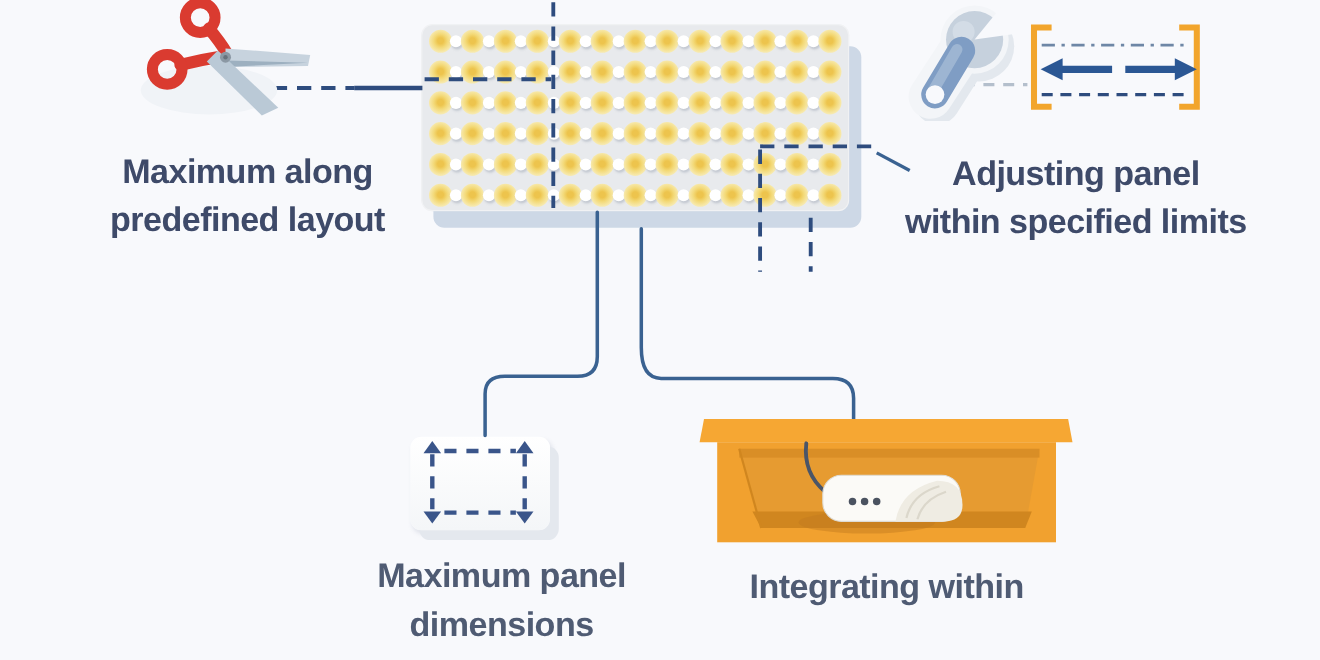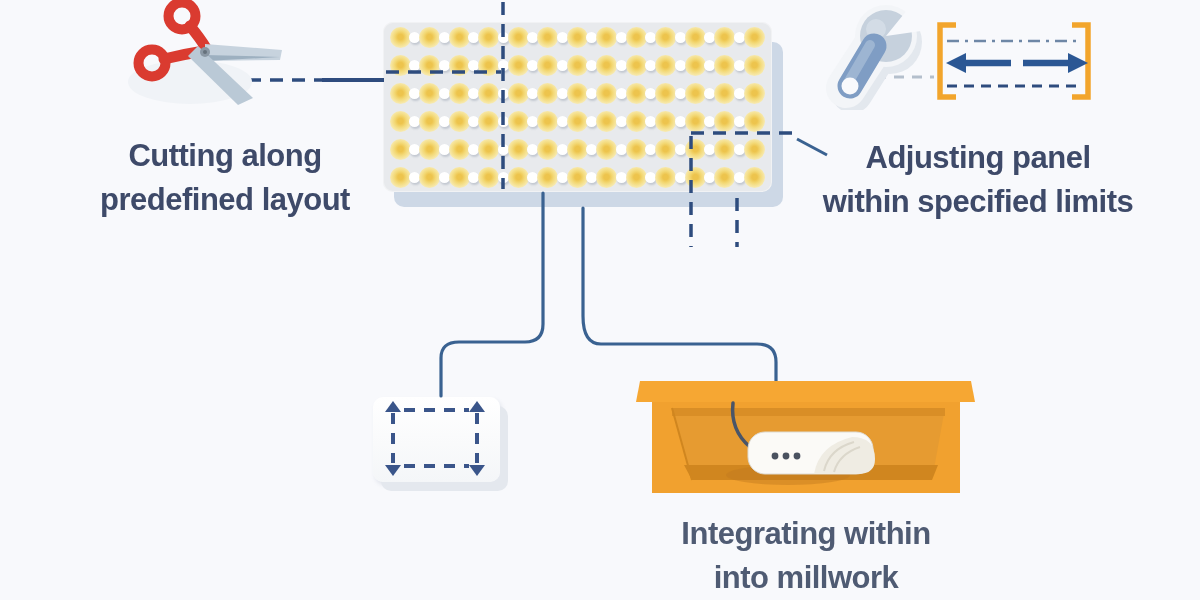"Cutting along" div { text: Cutting -> Maximum }
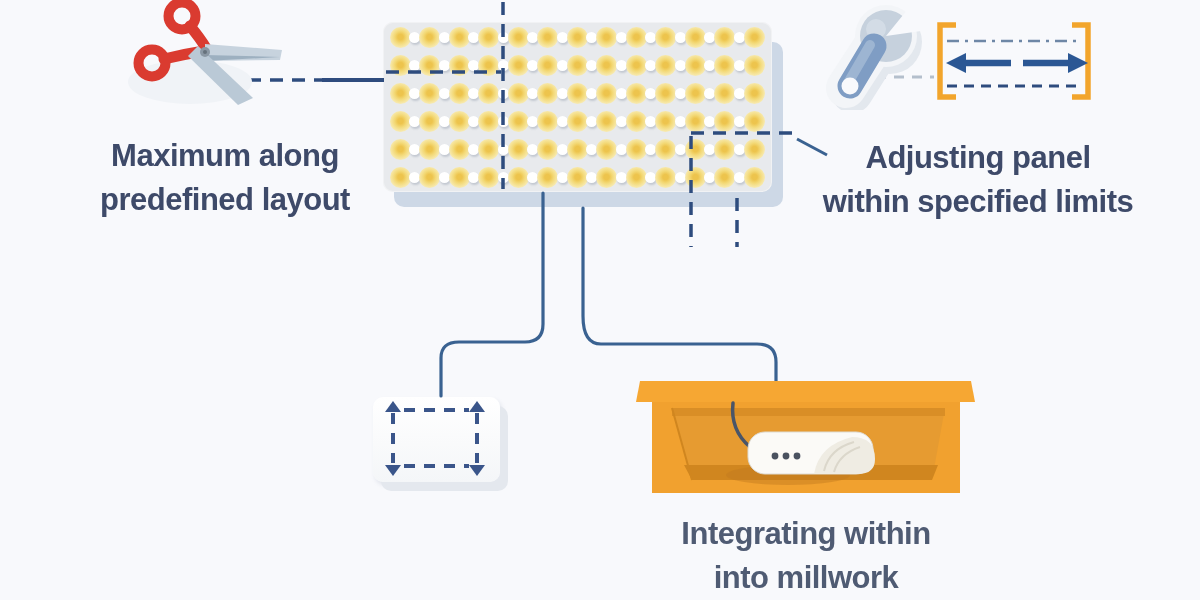"Maximum panel" div.label { html: none -> <div> <div>Maximum panel</div> <div>dimensions</div> </div> }
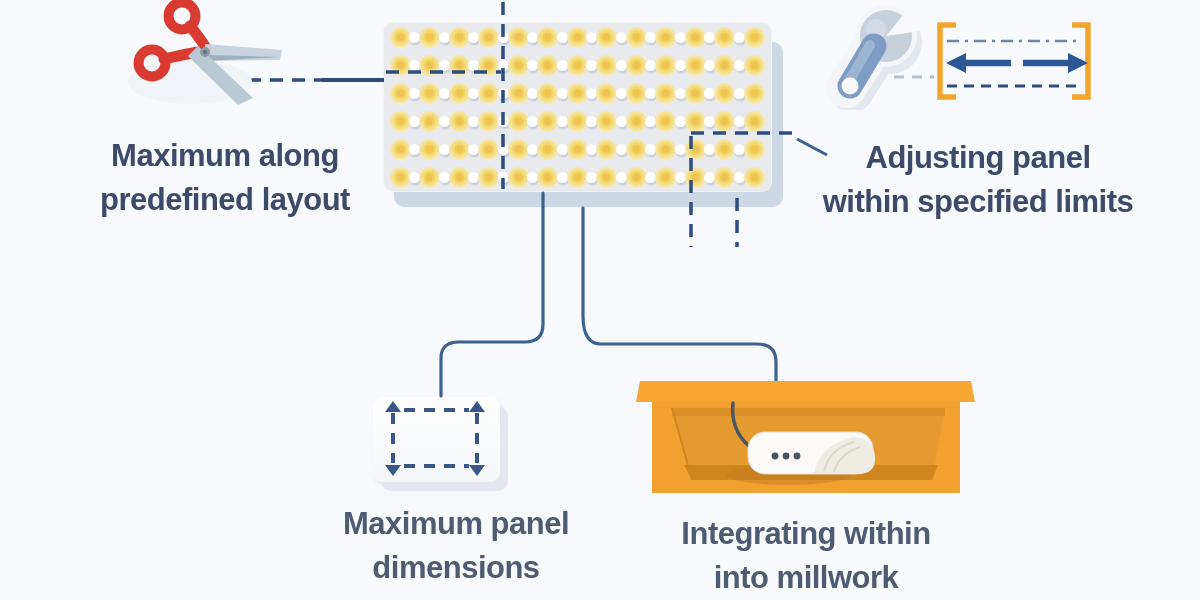"into millwork" div { html: <div>into millwork</div> -> none }
